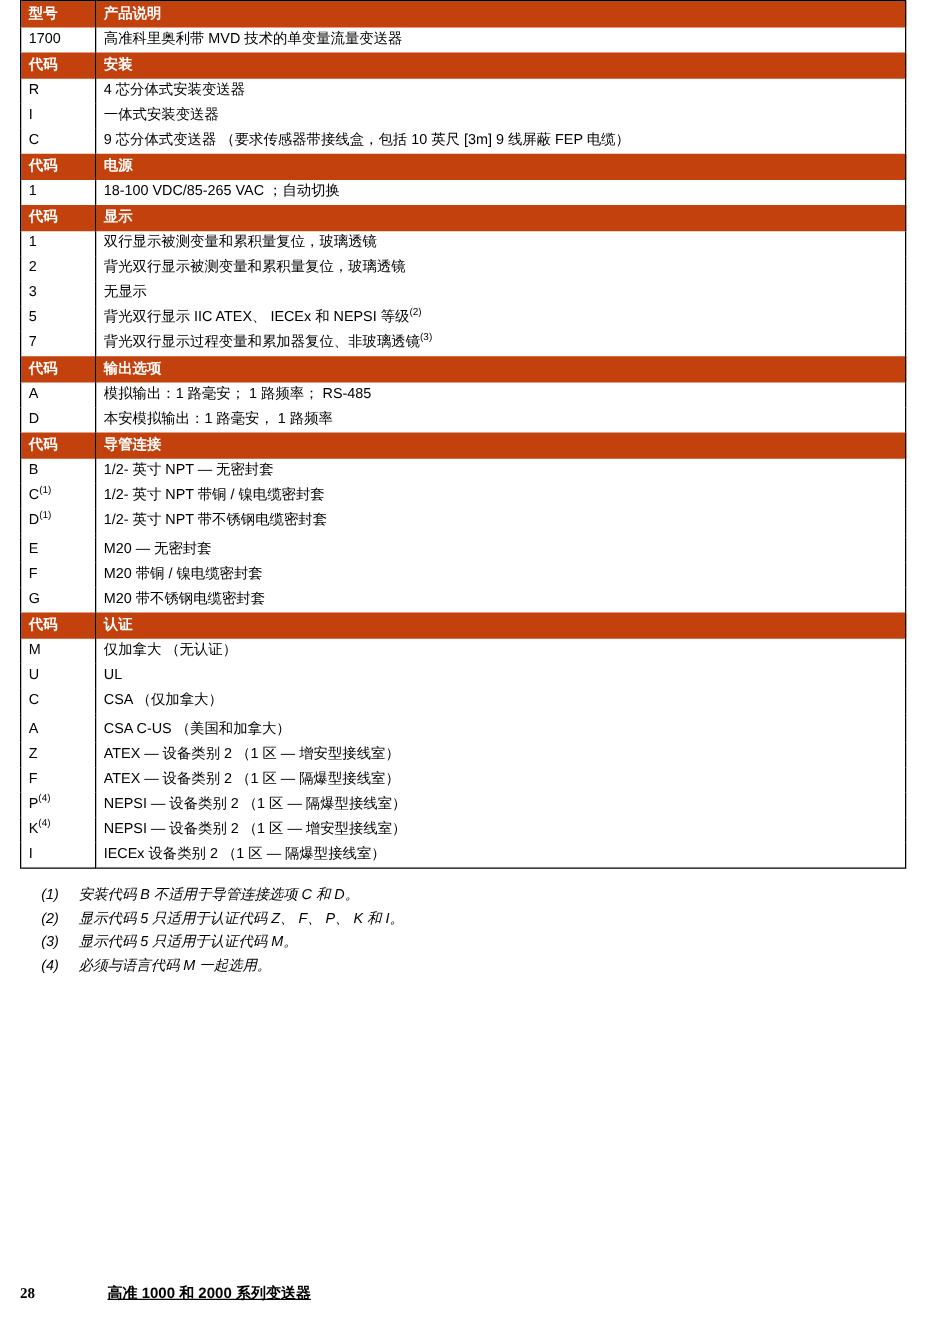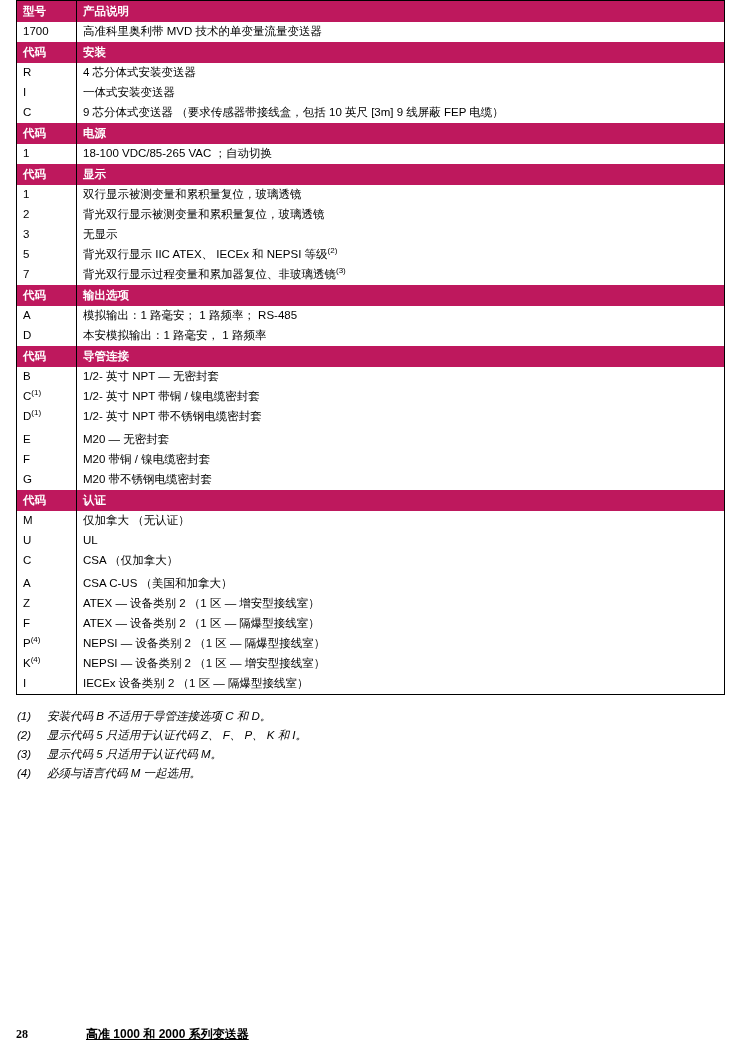"型号" tr.header td { background: #be185d -> #c2410c }
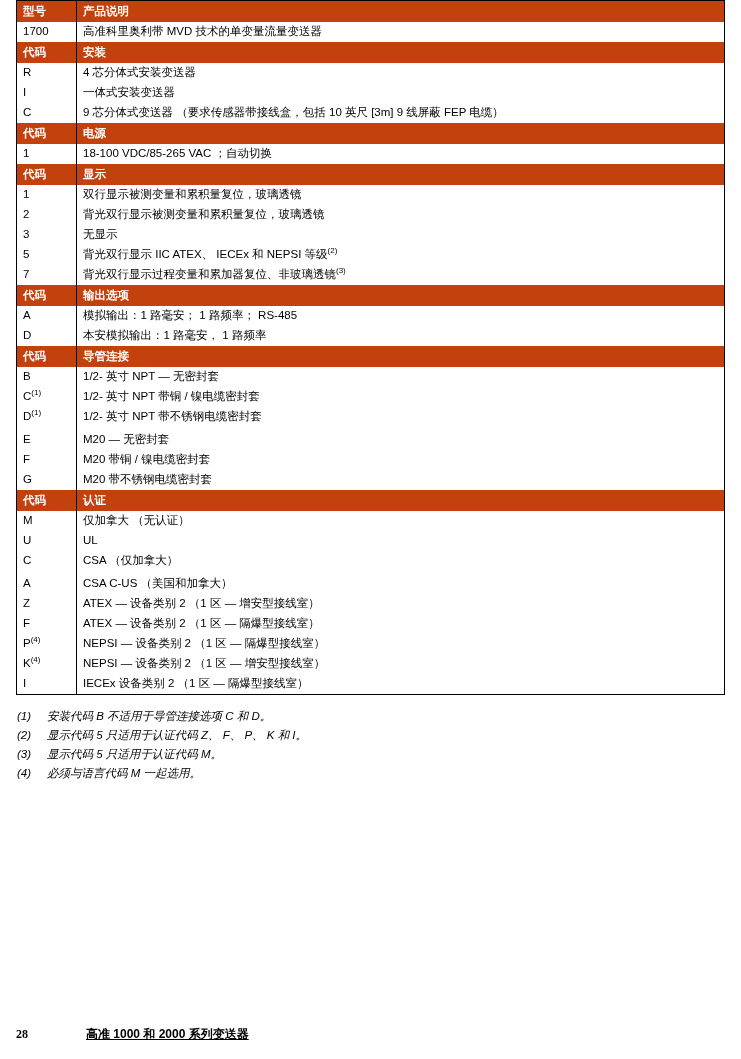"(1) 安装代码 B 不适用于导管连接选项 C" .footnotes { margin-left: 1px -> 17px }
